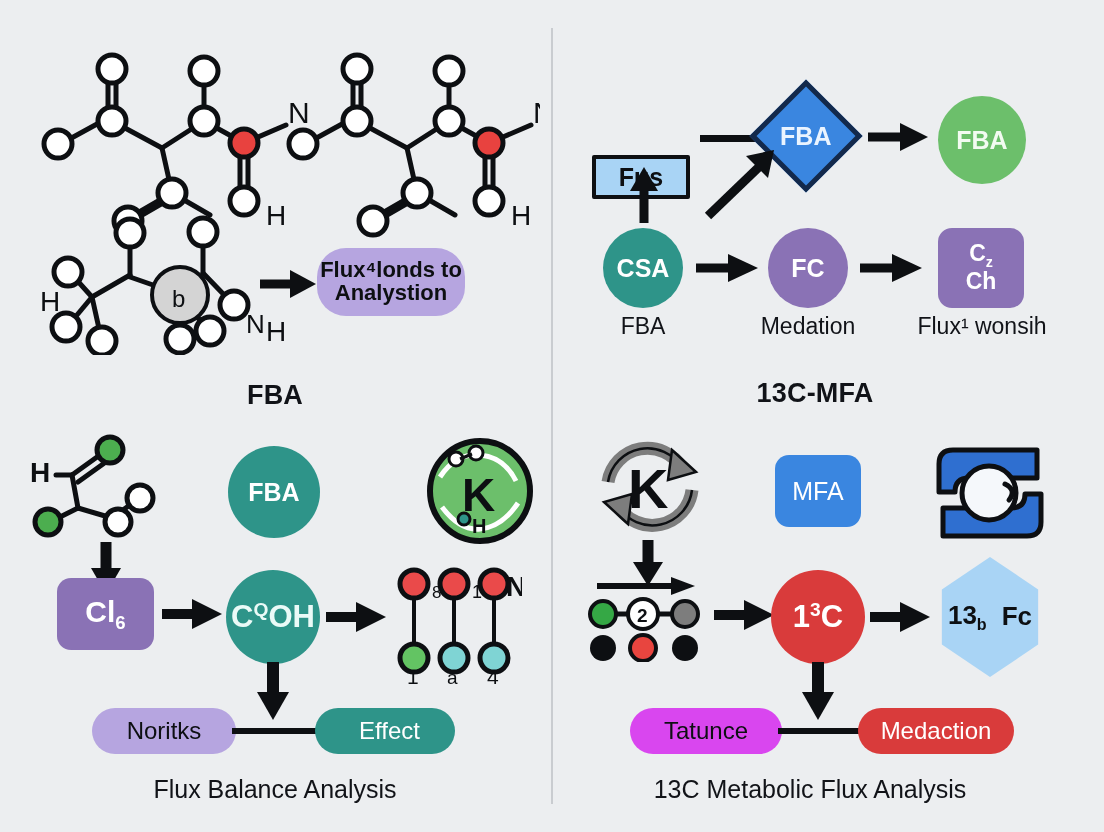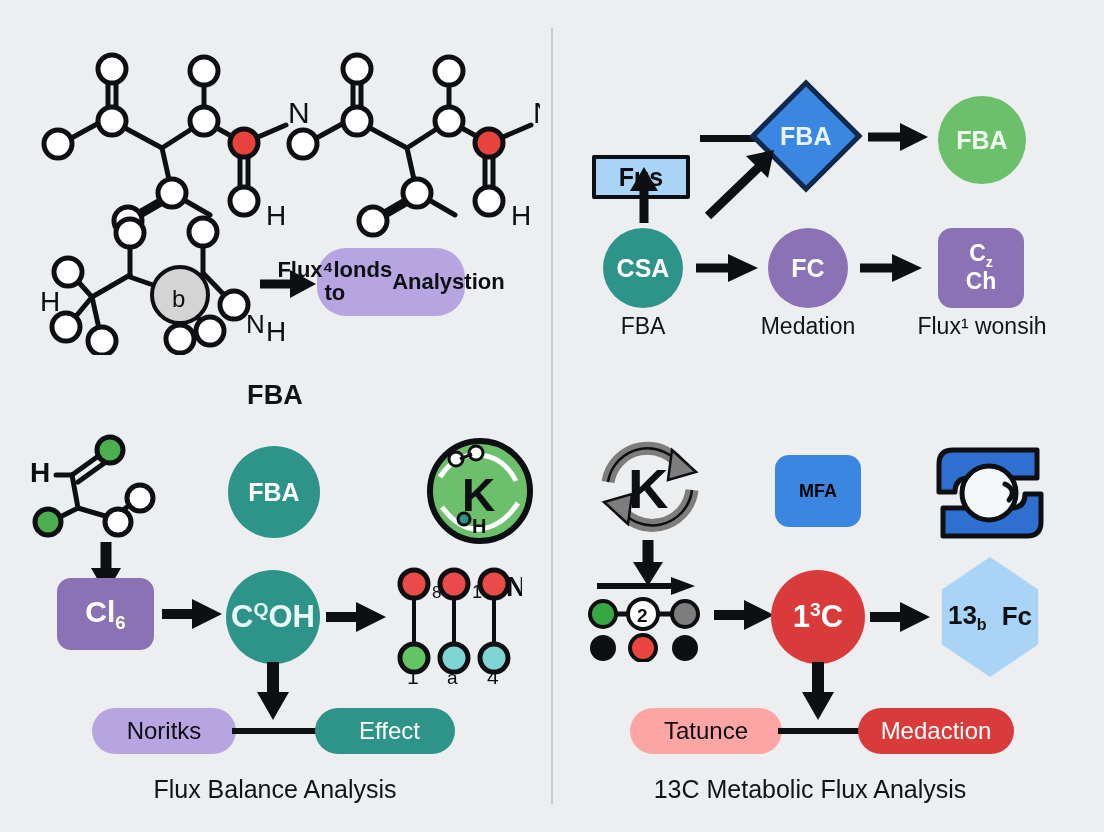"Flux⁴londs to" div.node { flex-direction: none -> column }
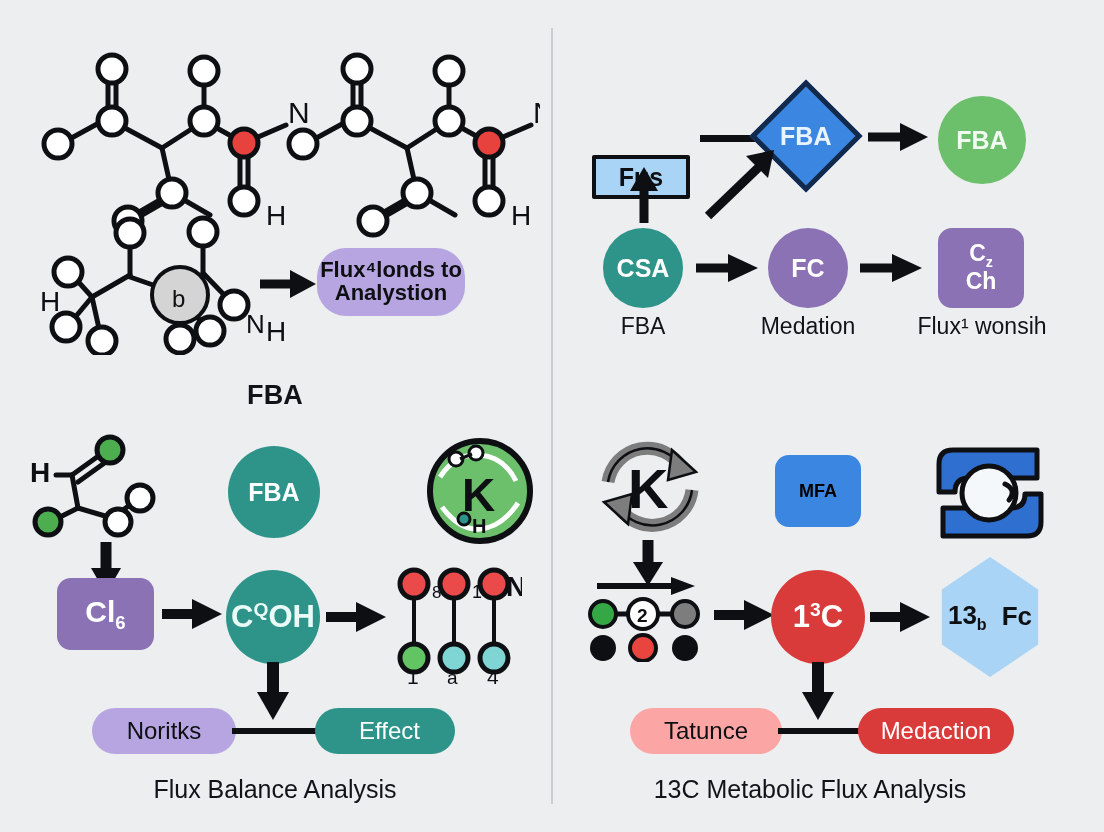"13C-MFA" div.panel-title { html: none -> <div>13C-MFA</div> }
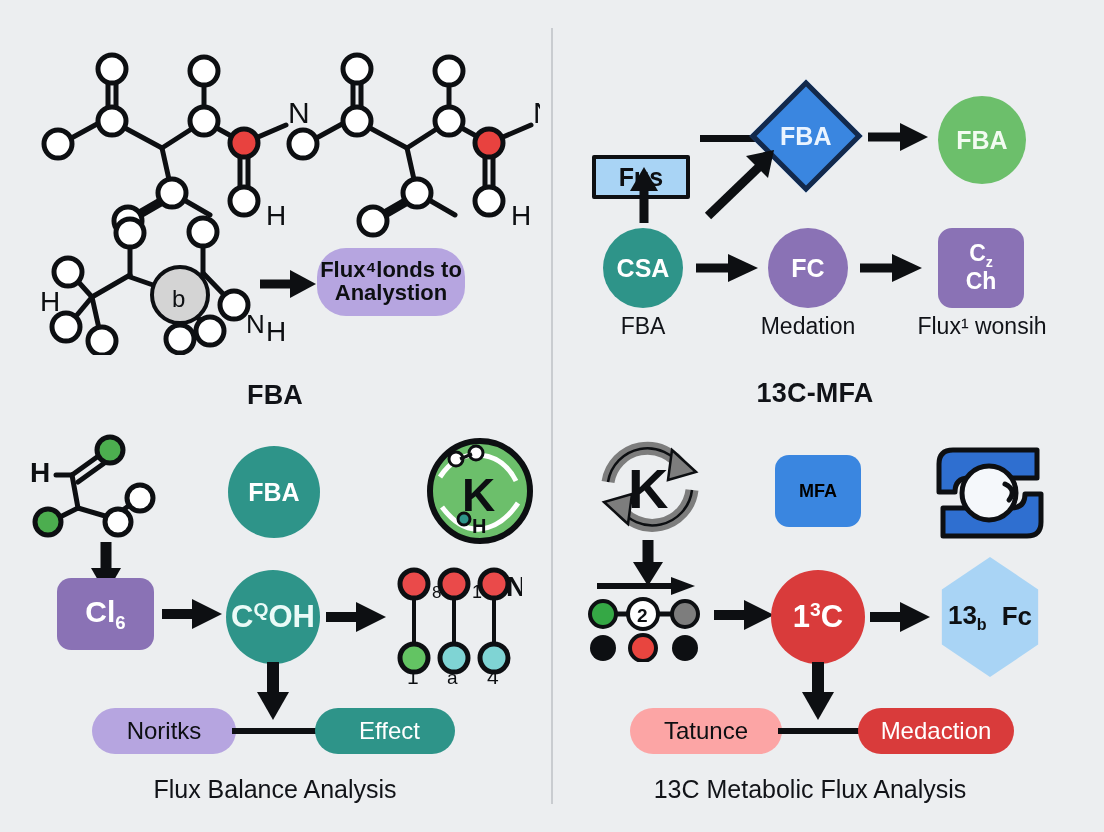"MFA" span.lbl { color: #000000 -> #ffffff; font-size: 18px -> 25px; font-weight: 700 -> 400 }
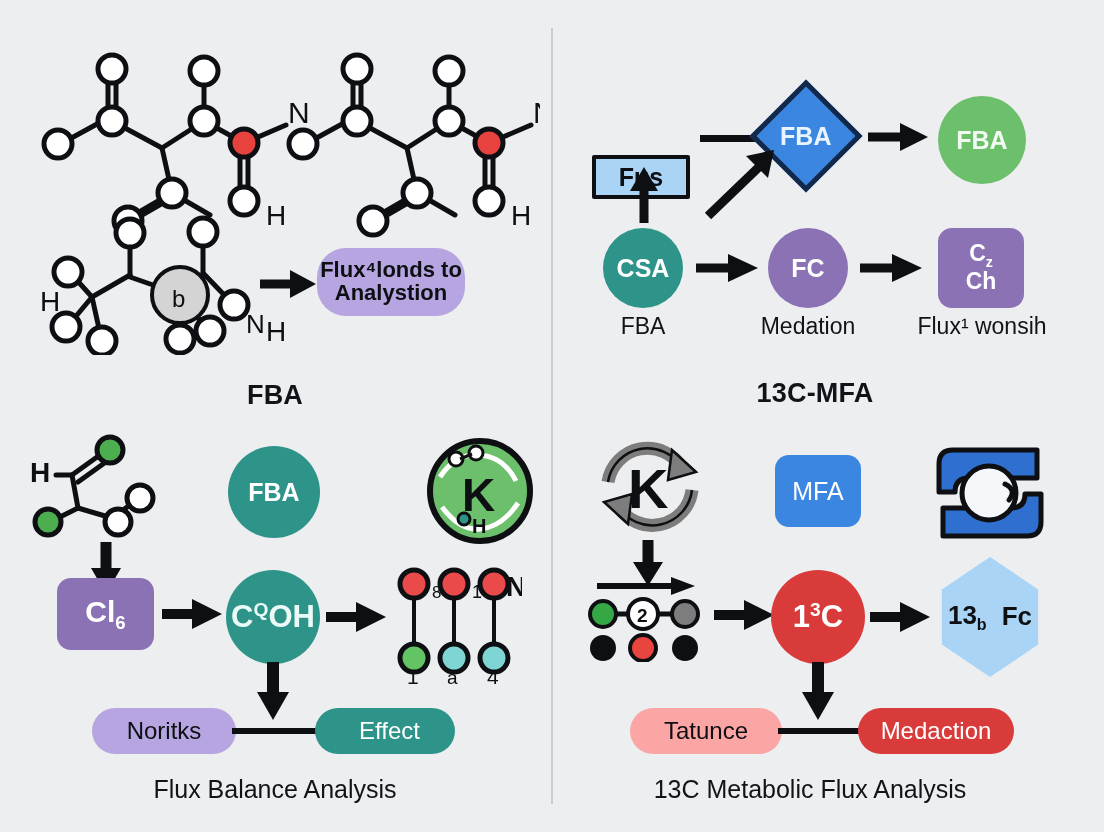"Tatunce" div.node { background: #fca5a5 -> #d946ef }
